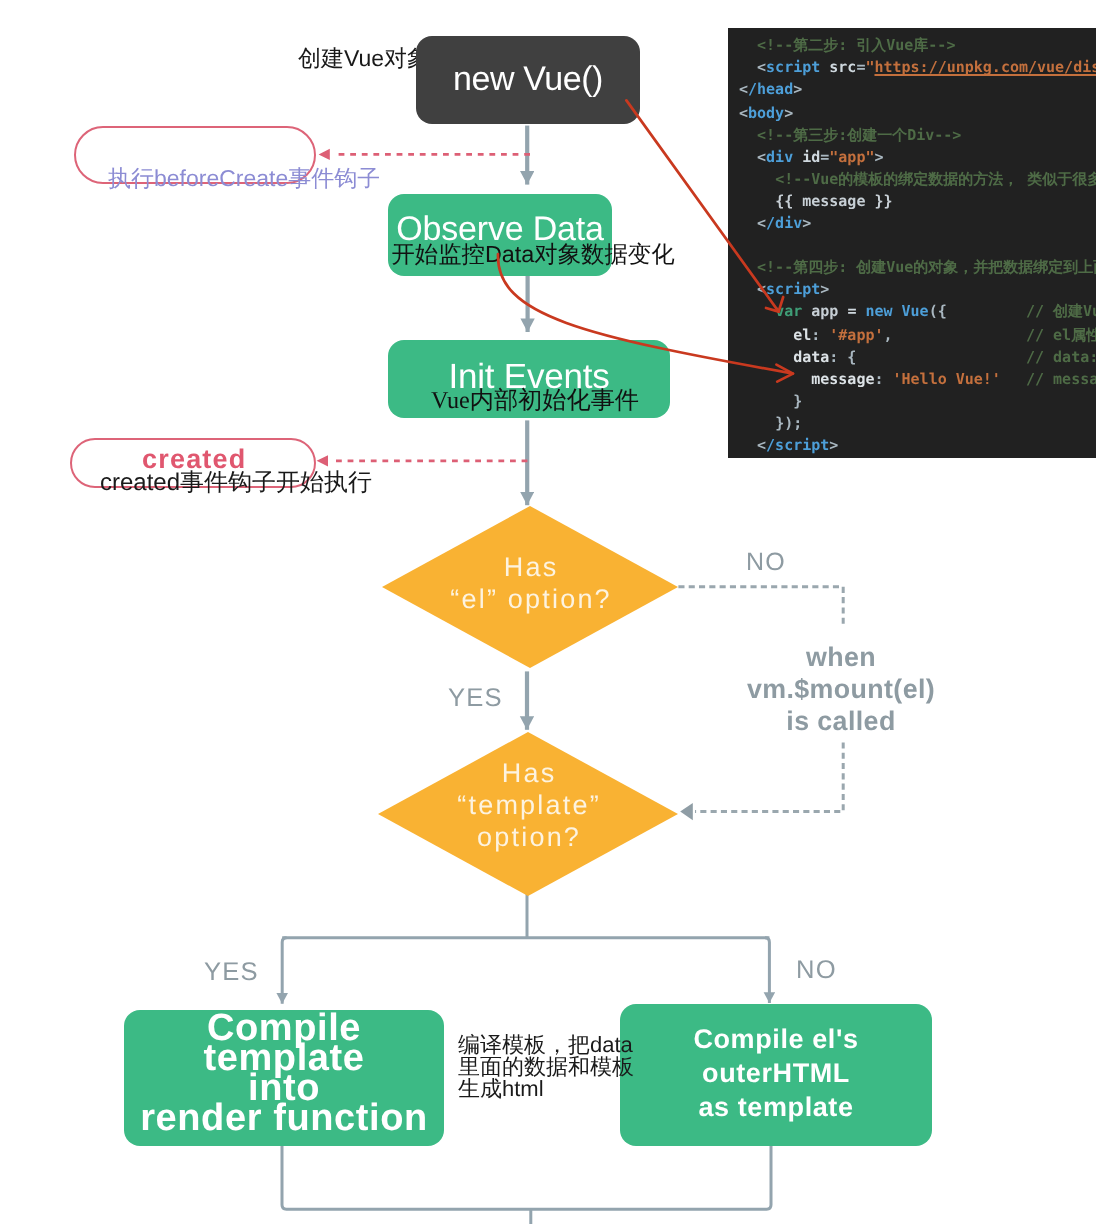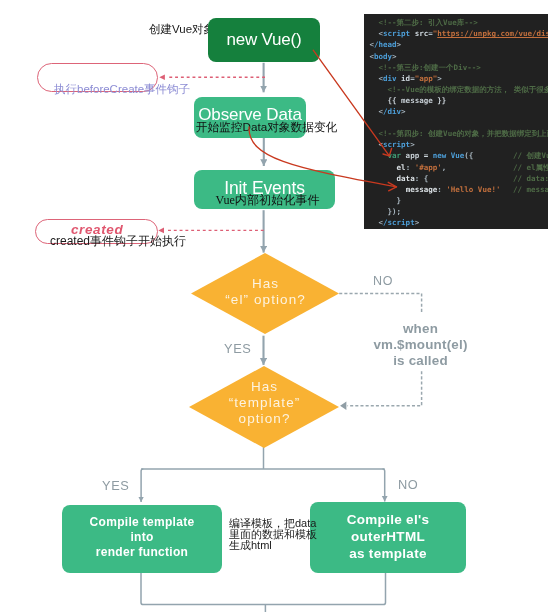"new Vue()" .darkbox { background: #15803d -> #404040 }
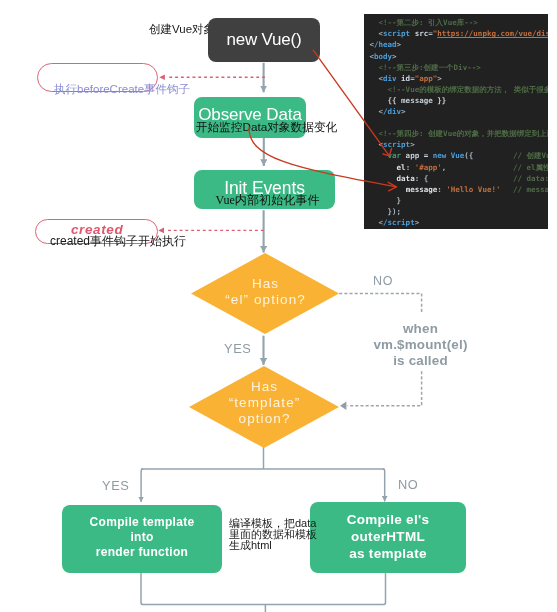"created" div.an-title { font-style: italic -> none }
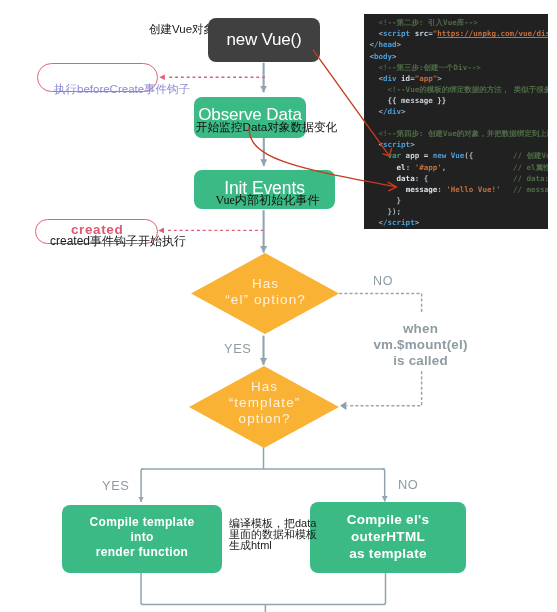"Compile template" div.node { font-size: 12px -> 19px }
